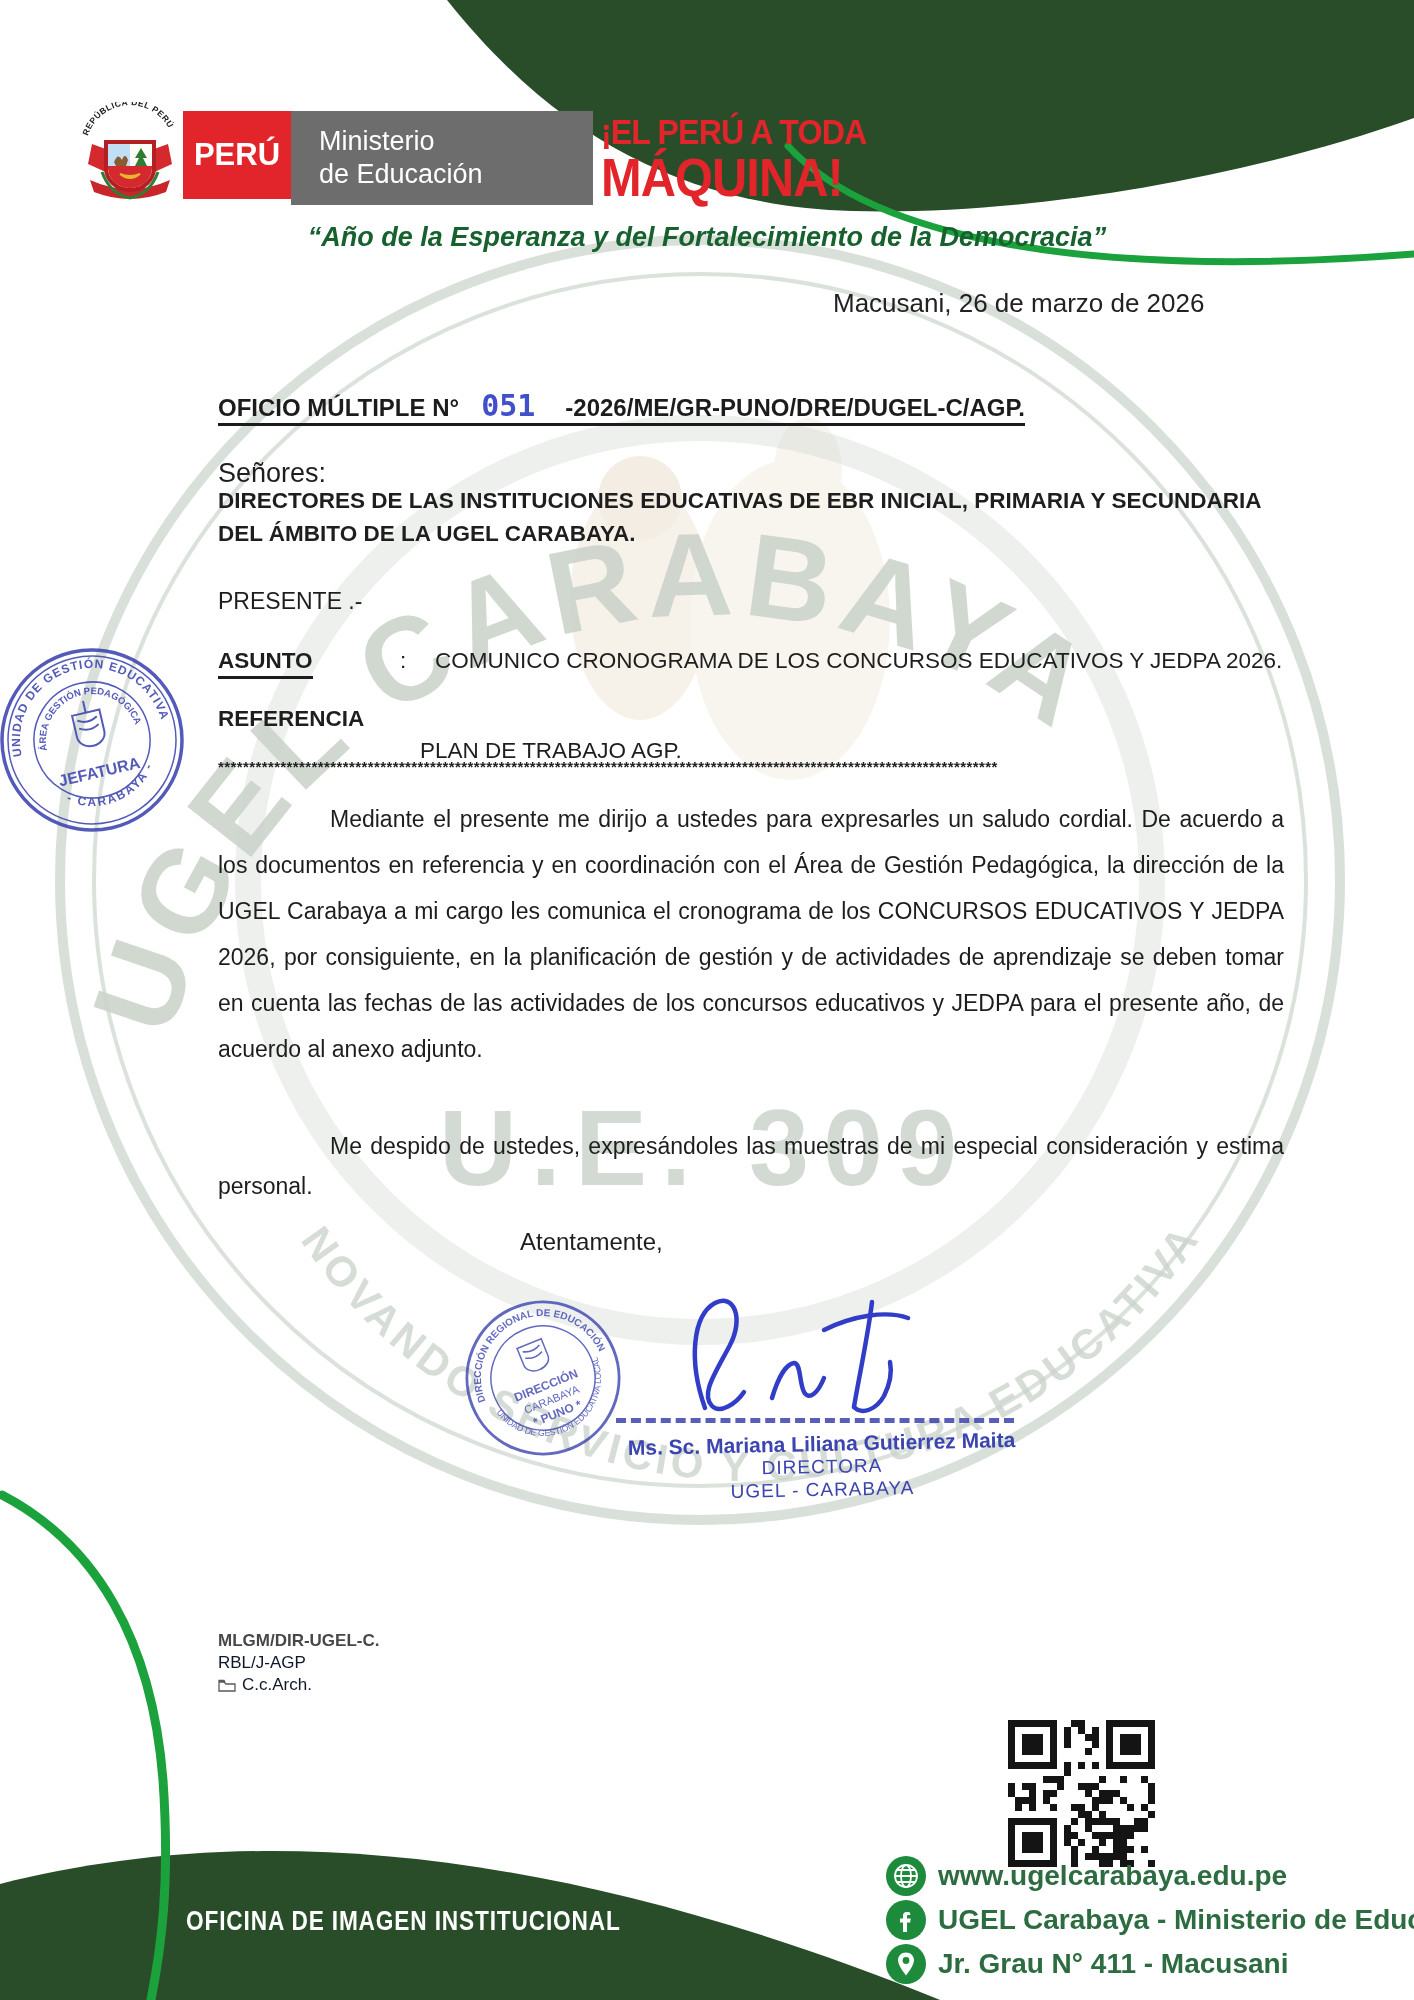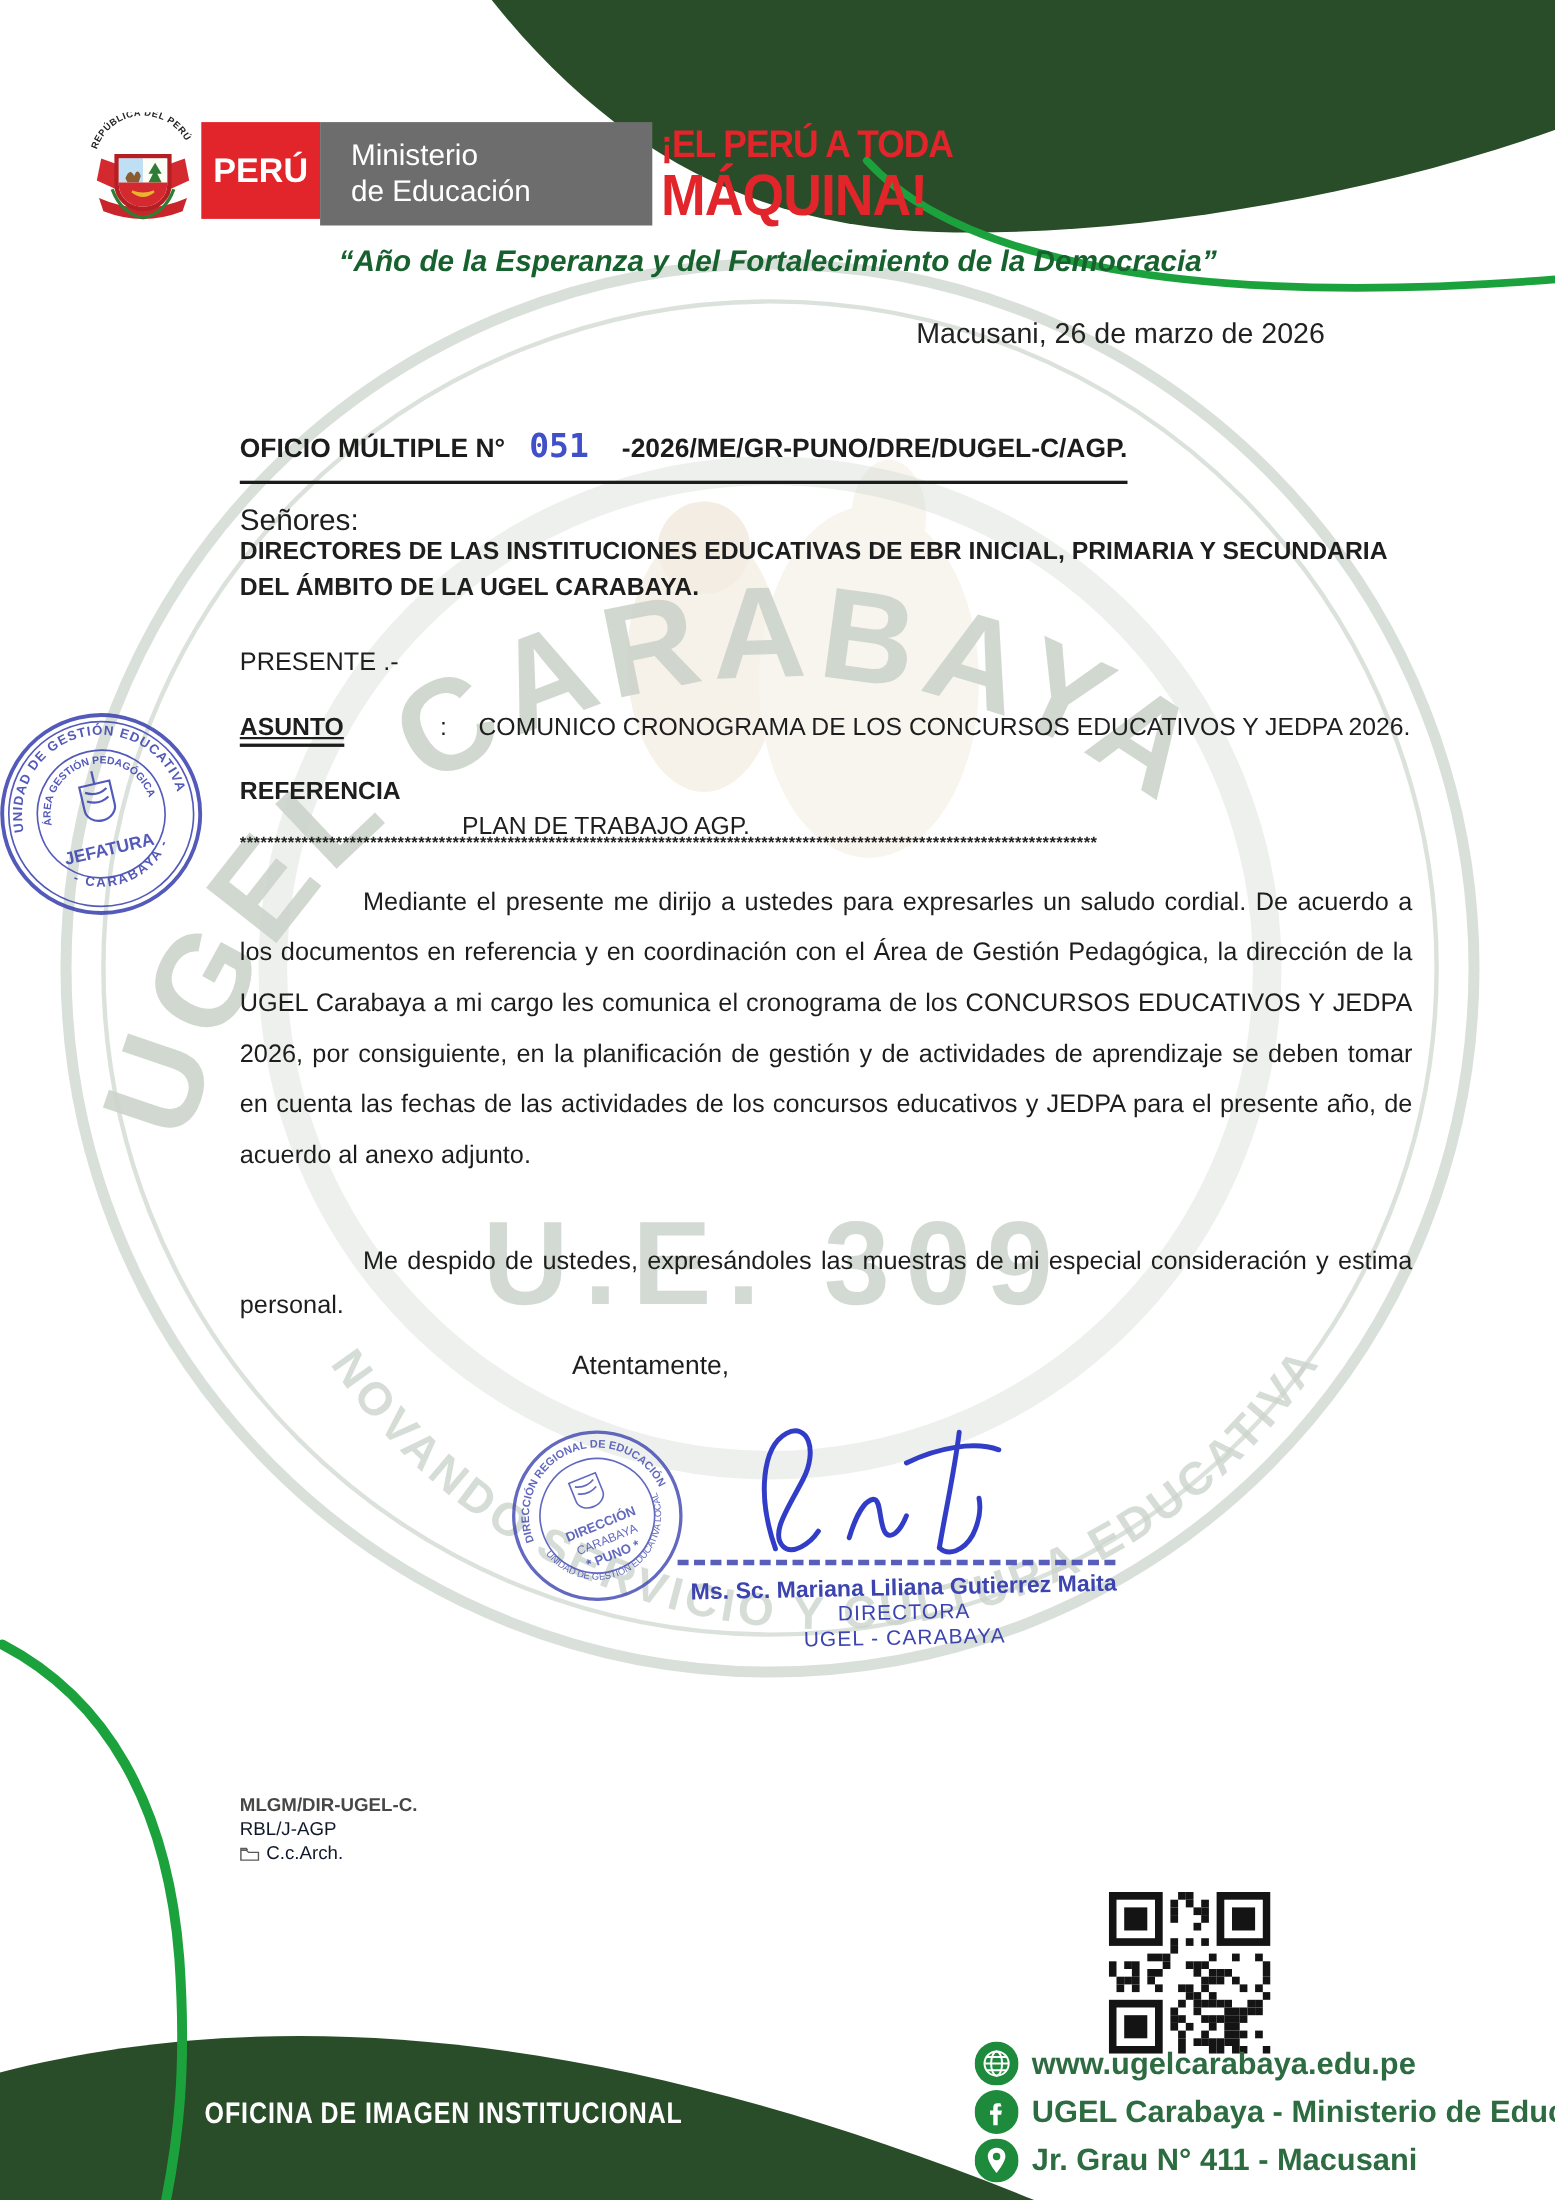"OFICIO MÚLTIPLE N° 051" .oficio { padding-bottom: 14px -> 0 }
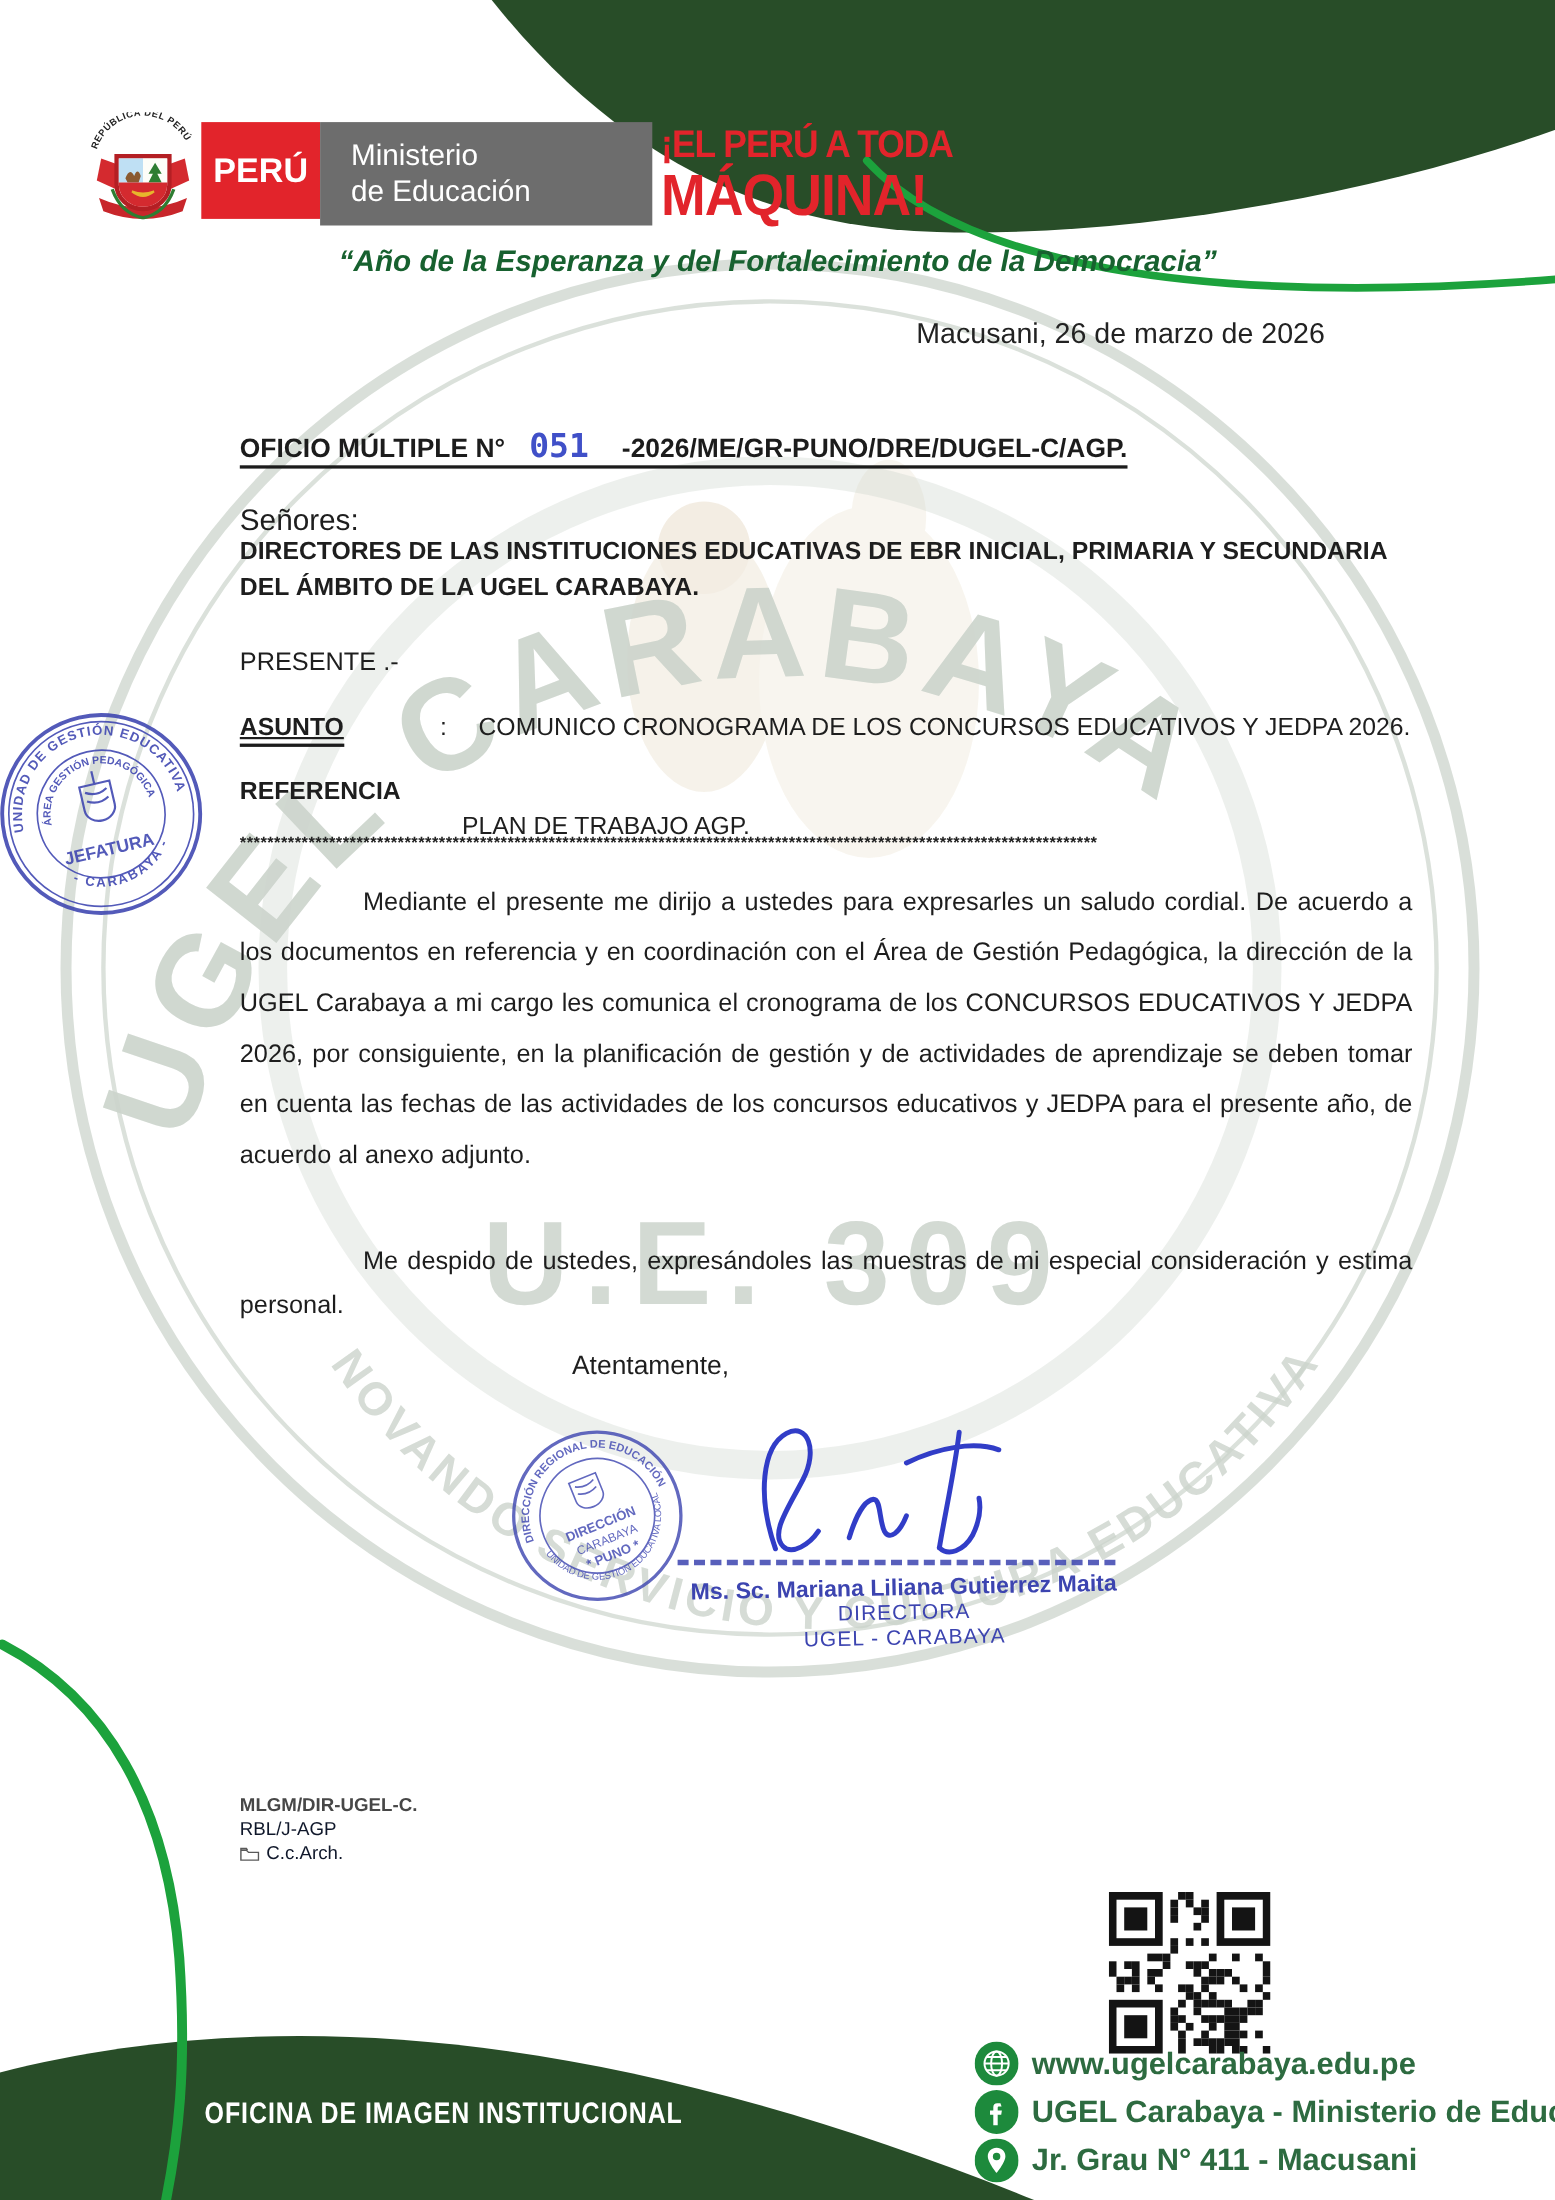"ASUNTO" .asunto-lbl { text-decoration: underline -> none }
